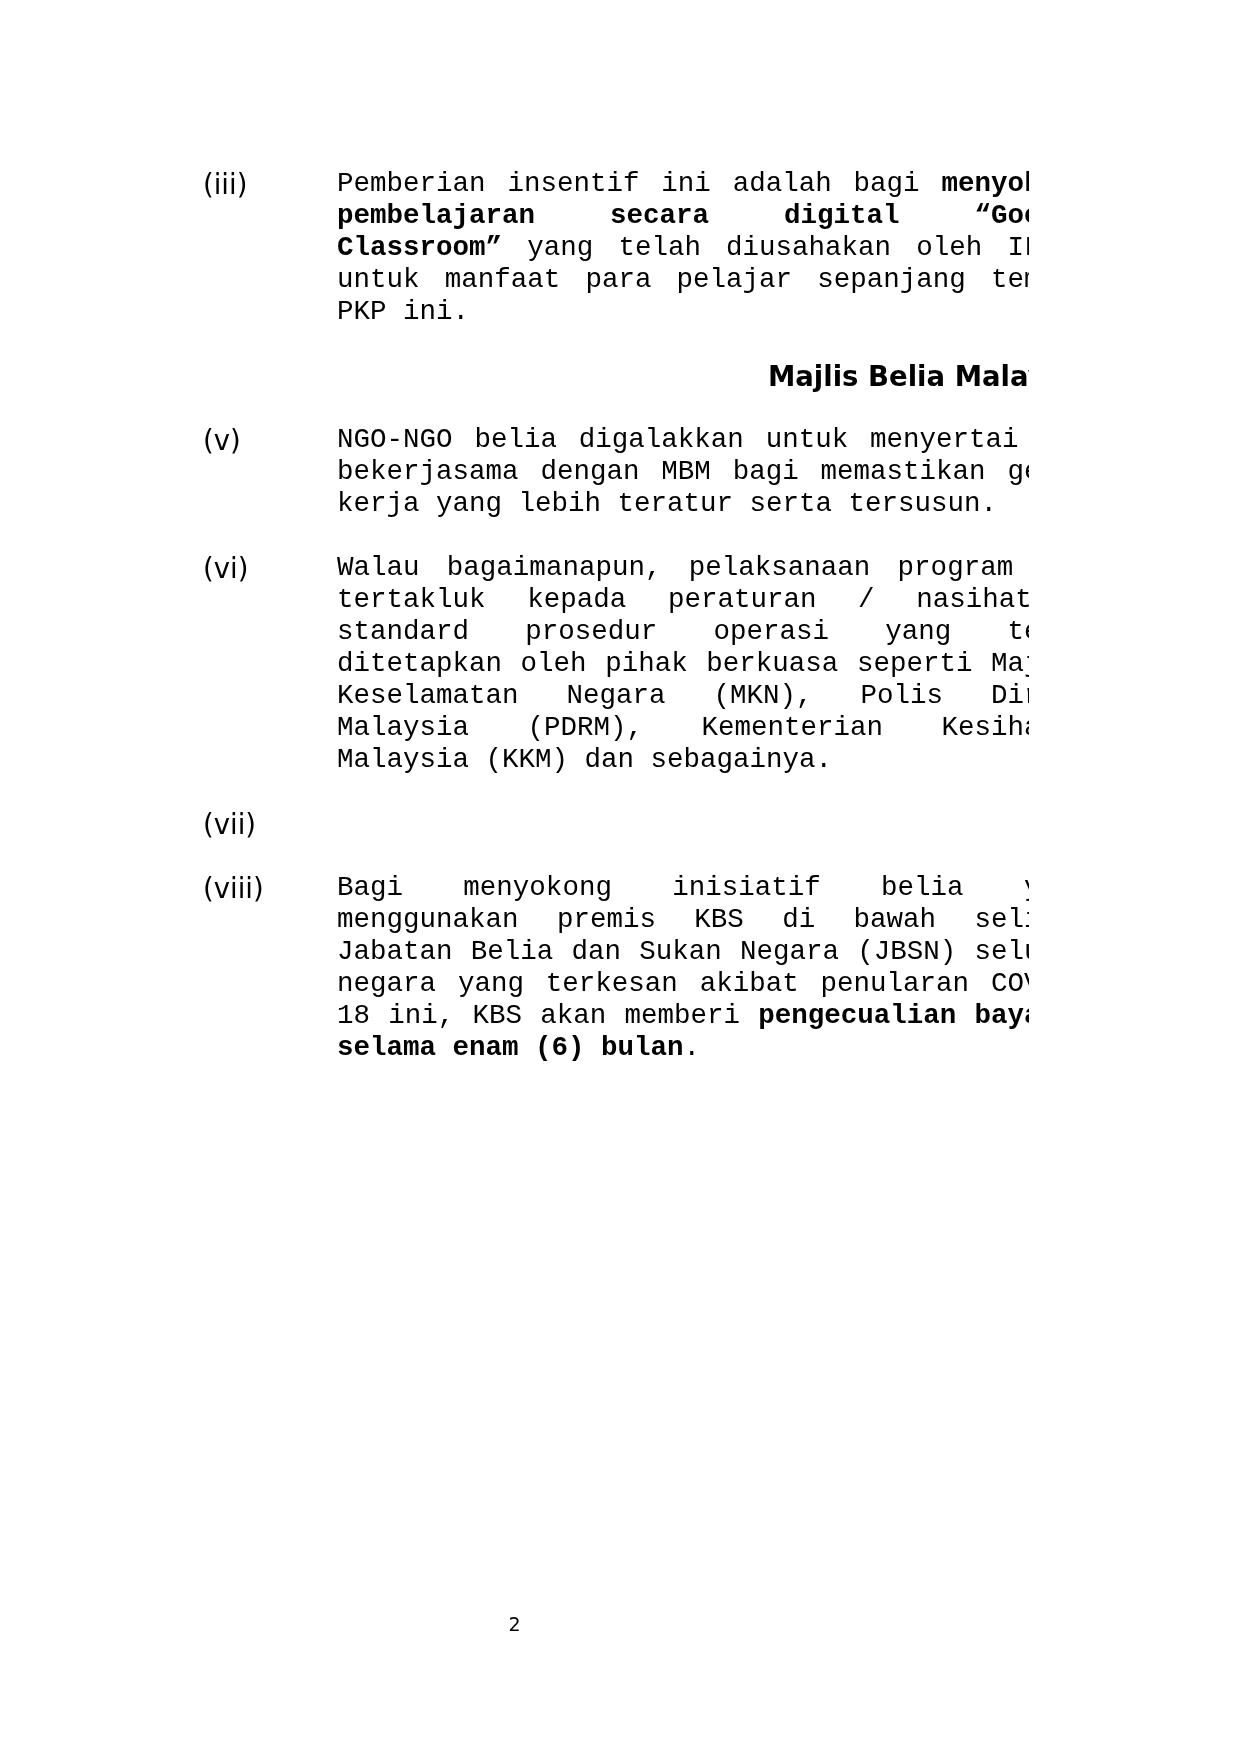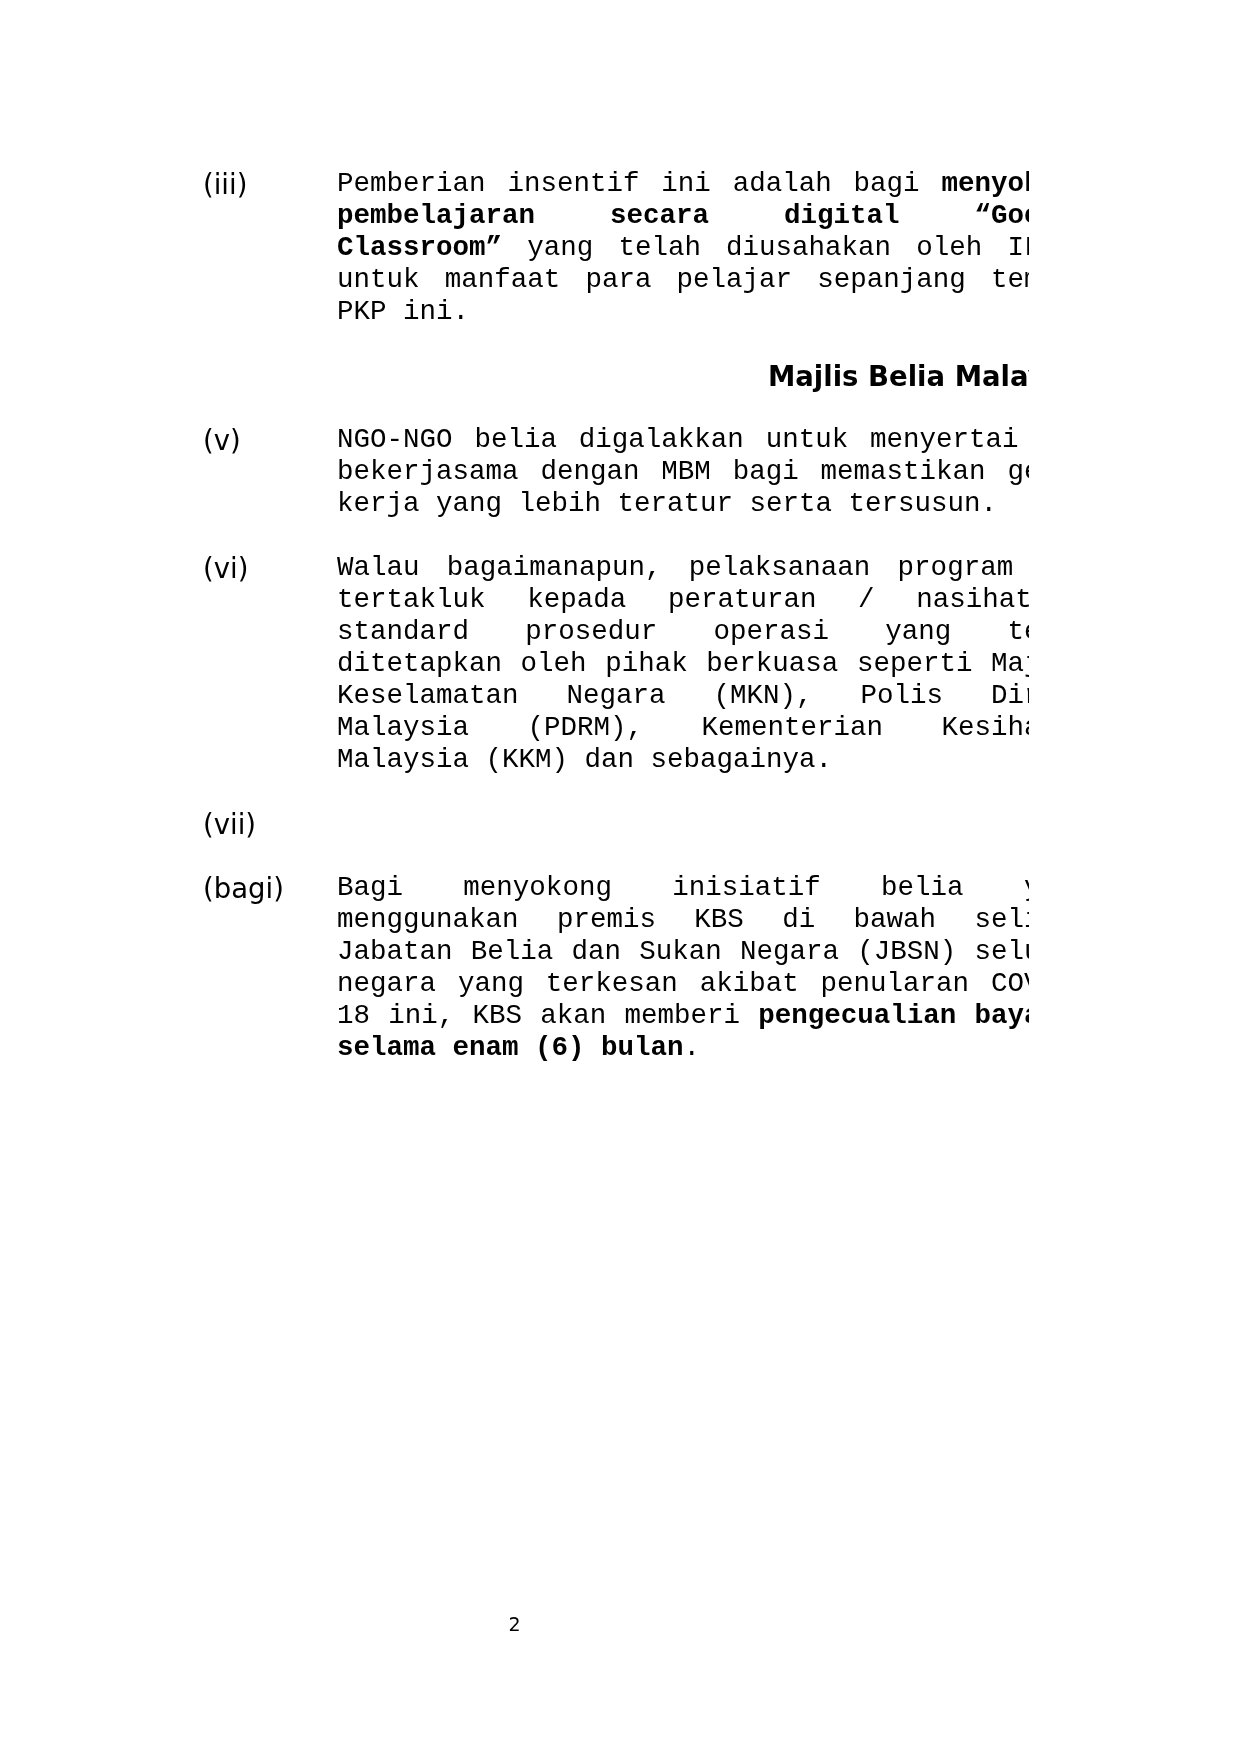"(bagi)" span.marker { text: bagi -> viii }
